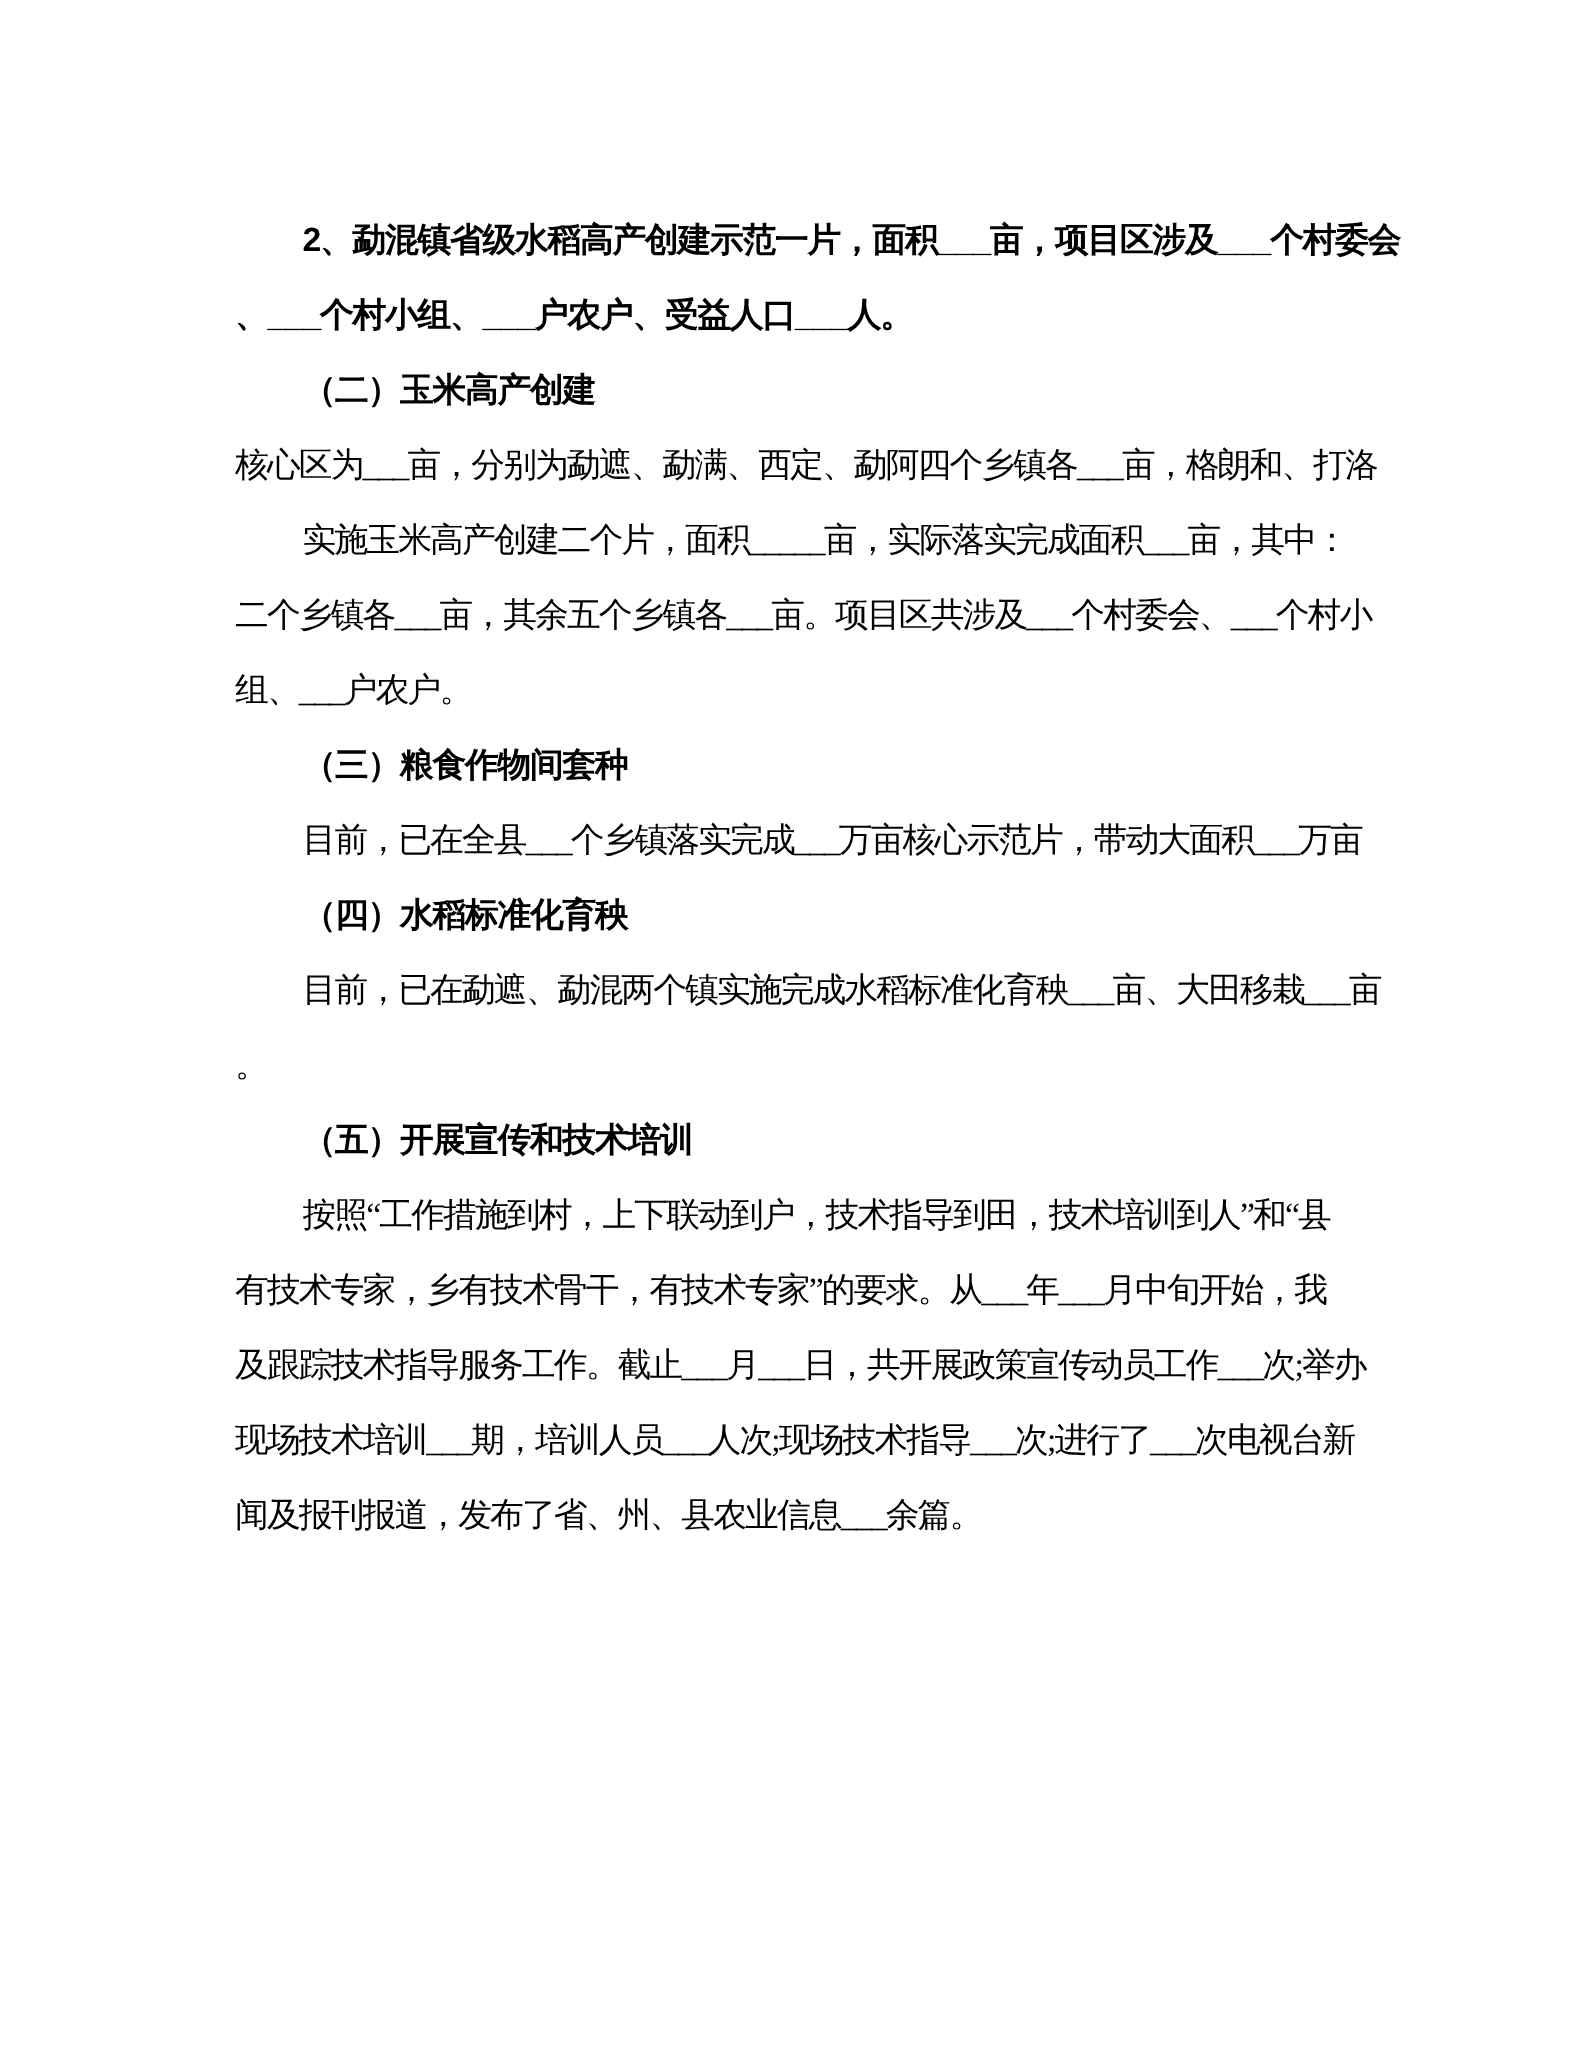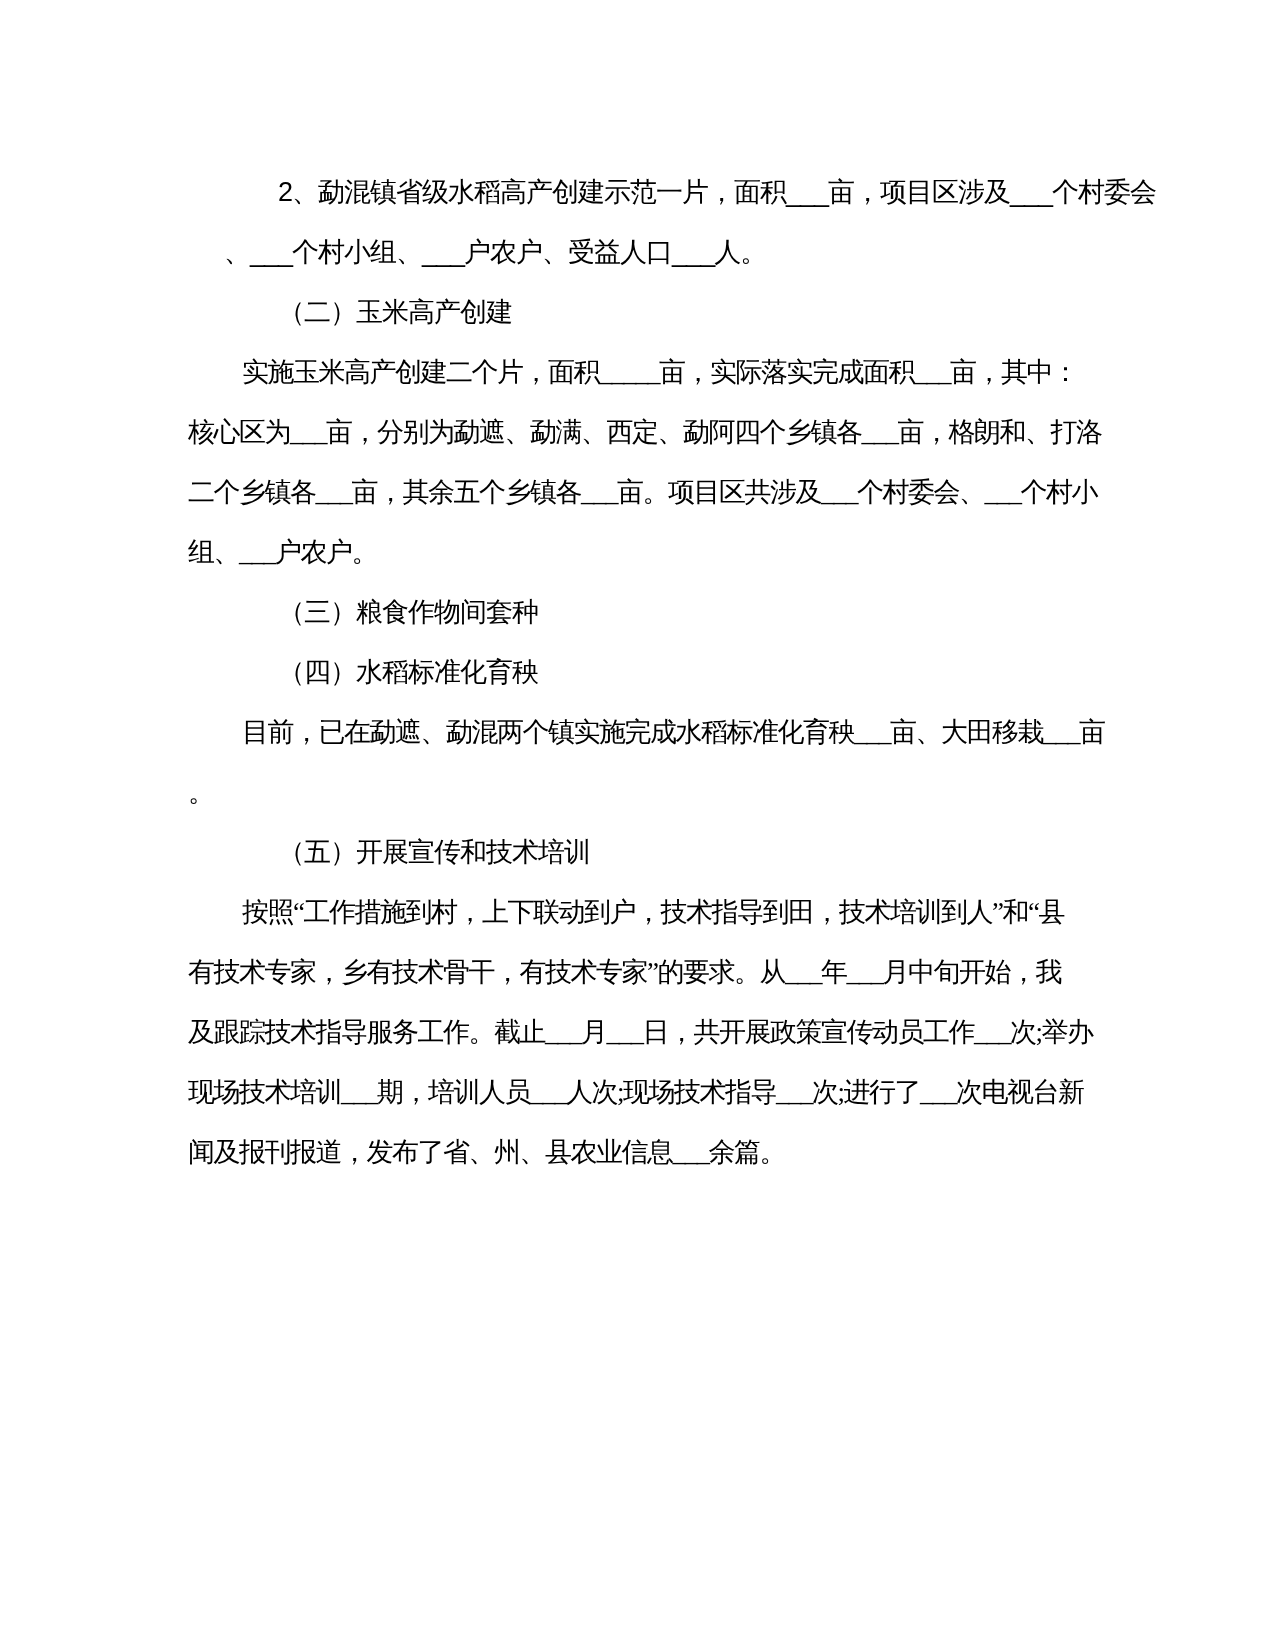"2、勐混镇省级水稻高产创建示范一片，面积___亩，项目区涉及___个村委会" .line.bold { font-weight: 400 -> 700; margin-left: 36px -> none }
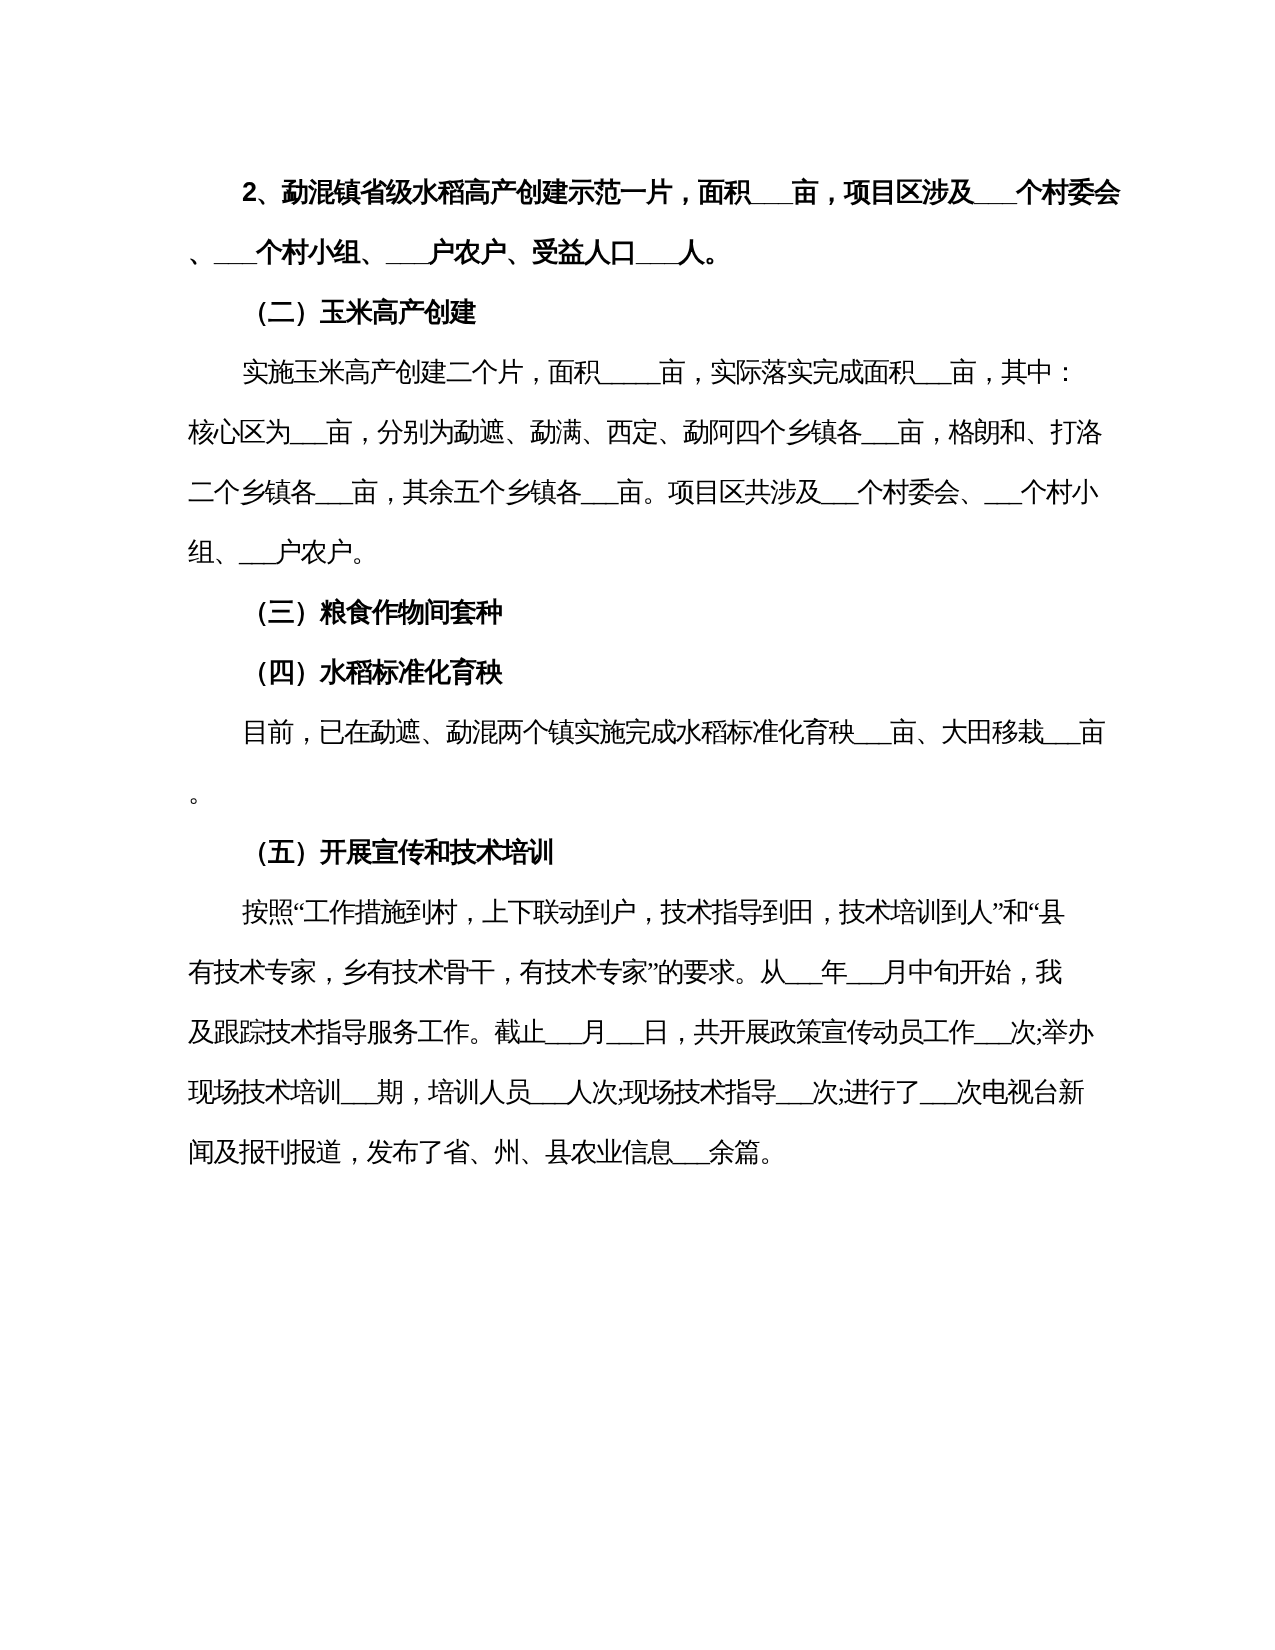"实施玉米高产创建二个片，面积_____亩，实际落实完成面积___亩，其中：" div.line { order: before "核心区为___亩，分别为勐遮、勐满、西定、勐阿四个乡镇各___亩，格朗和、打洛" -> after "核心区为___亩，分别为勐遮、勐满、西定、勐阿四个乡镇各___亩，格朗和、打洛" }
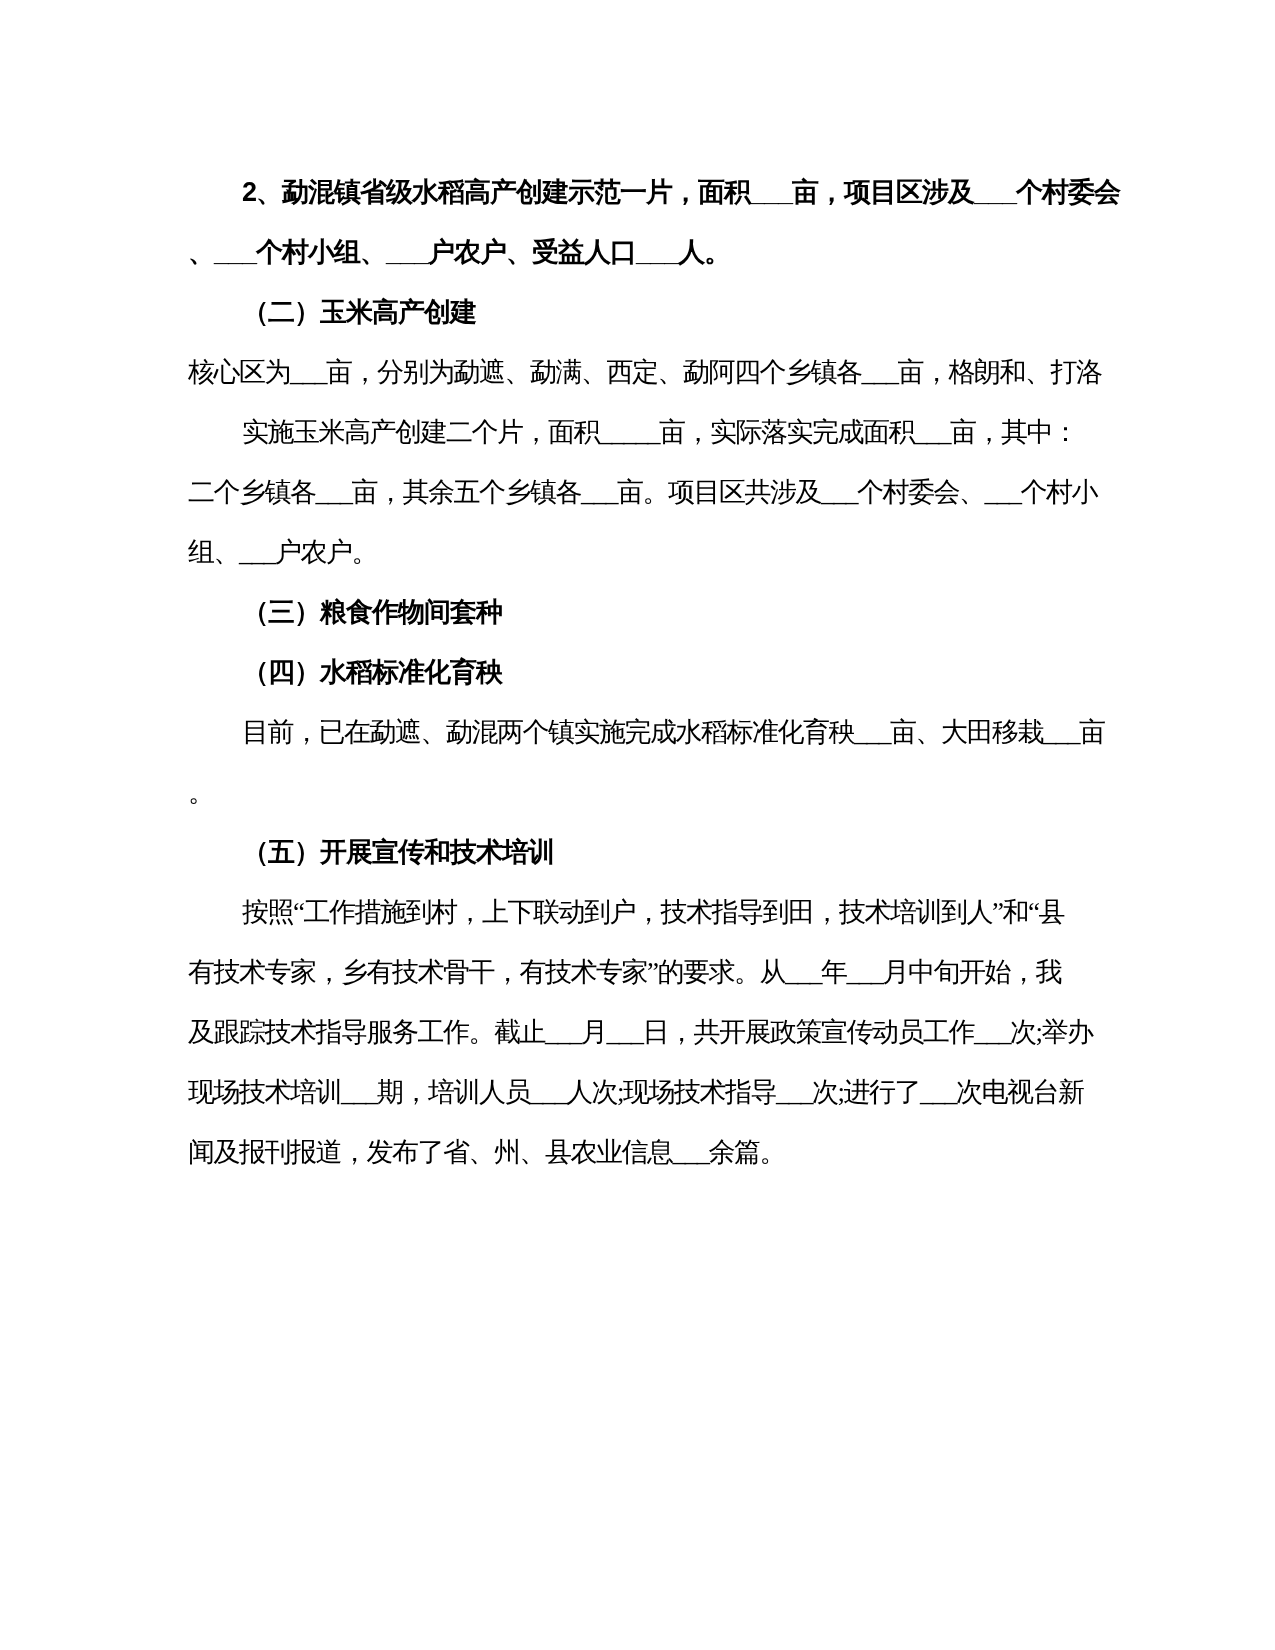"目前，已在全县___个乡镇落实完成___万亩核心示范片，带动大面积___万亩" div.line { html: none -> <div>目前，已在全县___个乡镇落实完成___万亩核心示范片，带动大面积___万亩</div> }
